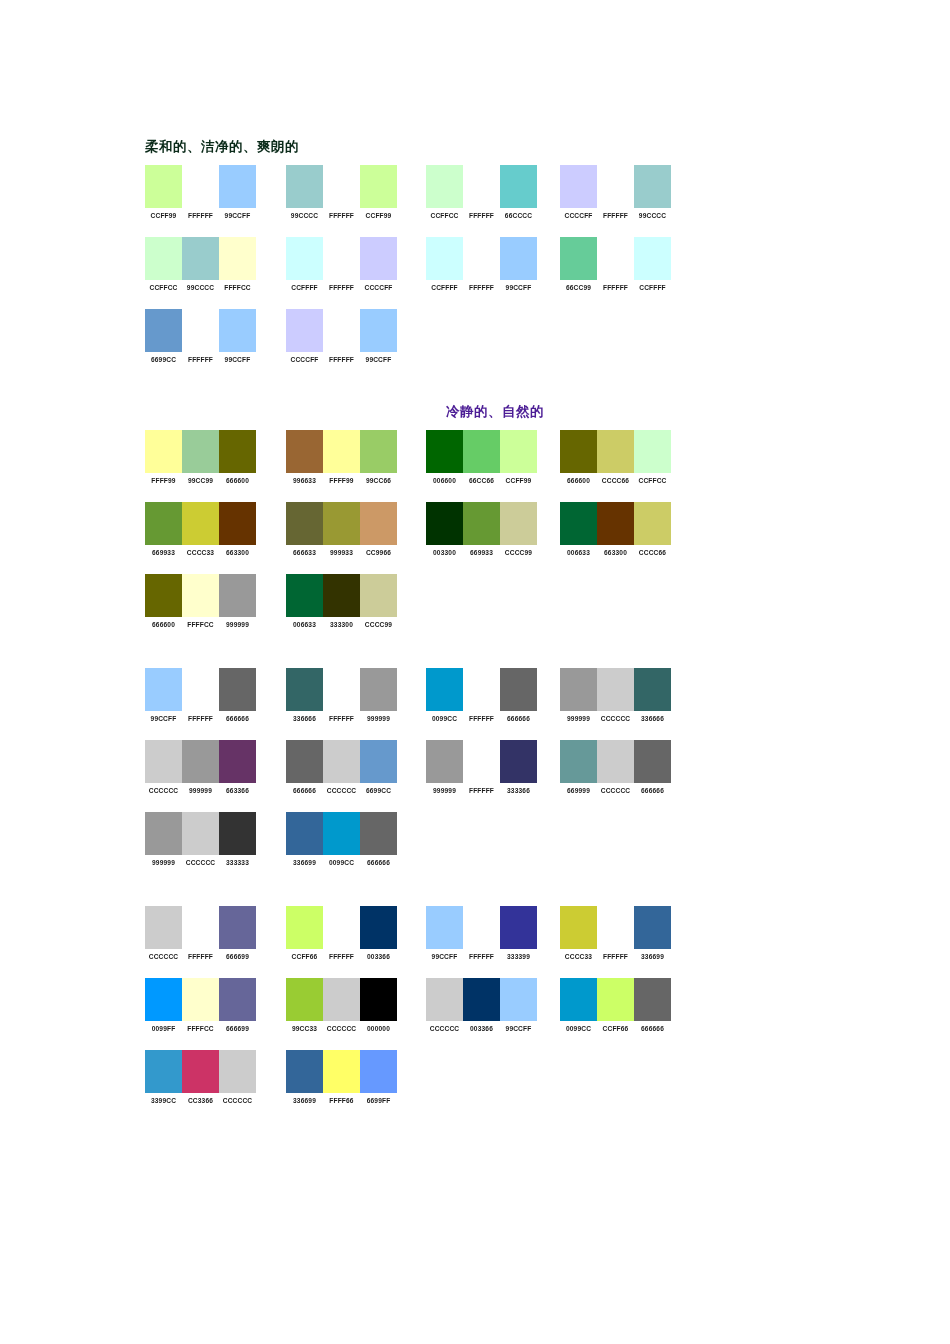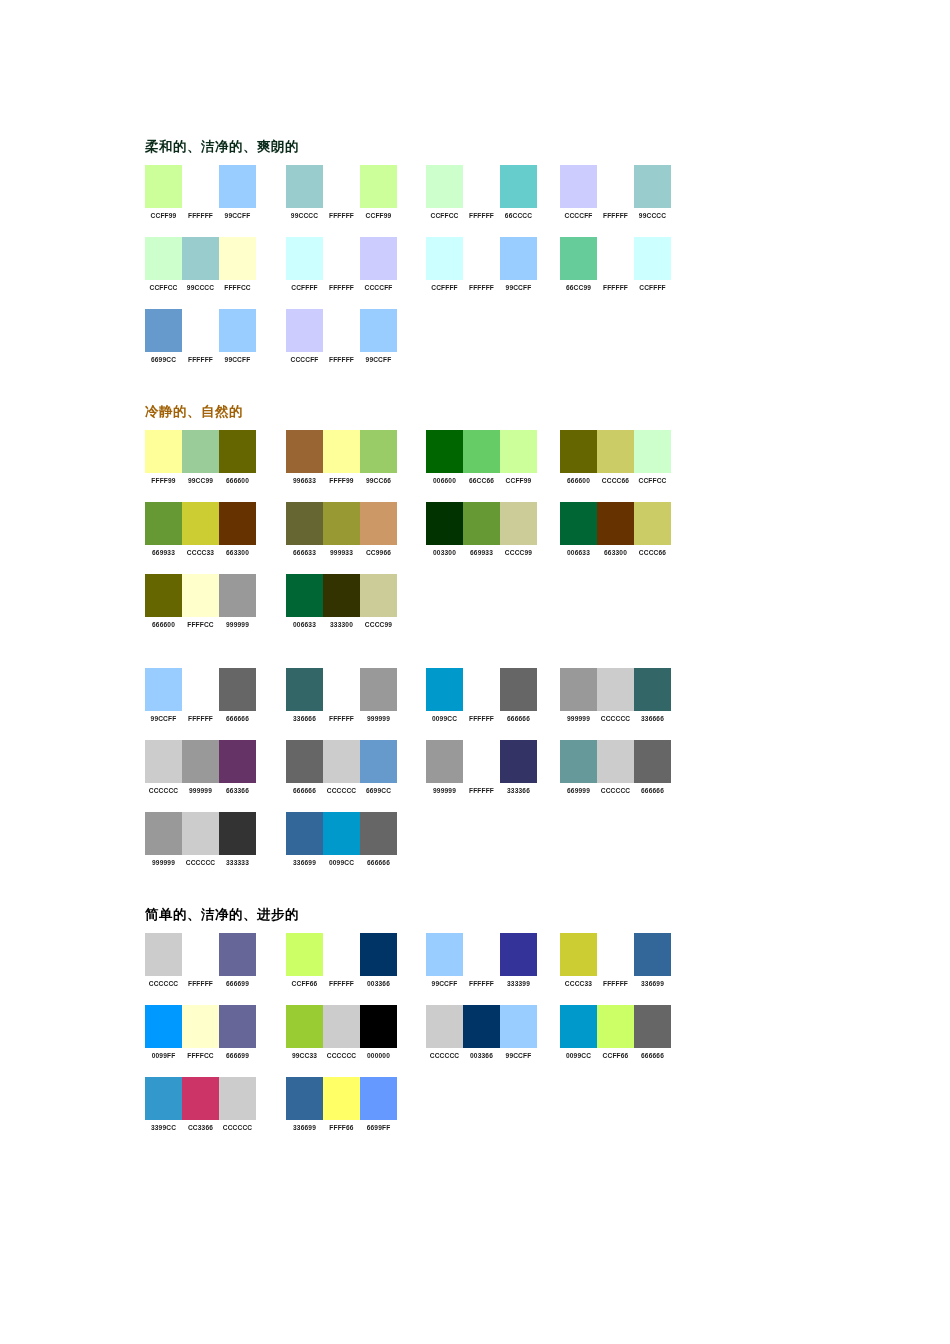"冷静的、自然的" div.section-heading { color: #a16207 -> #4c1d95; text-align: none -> center }
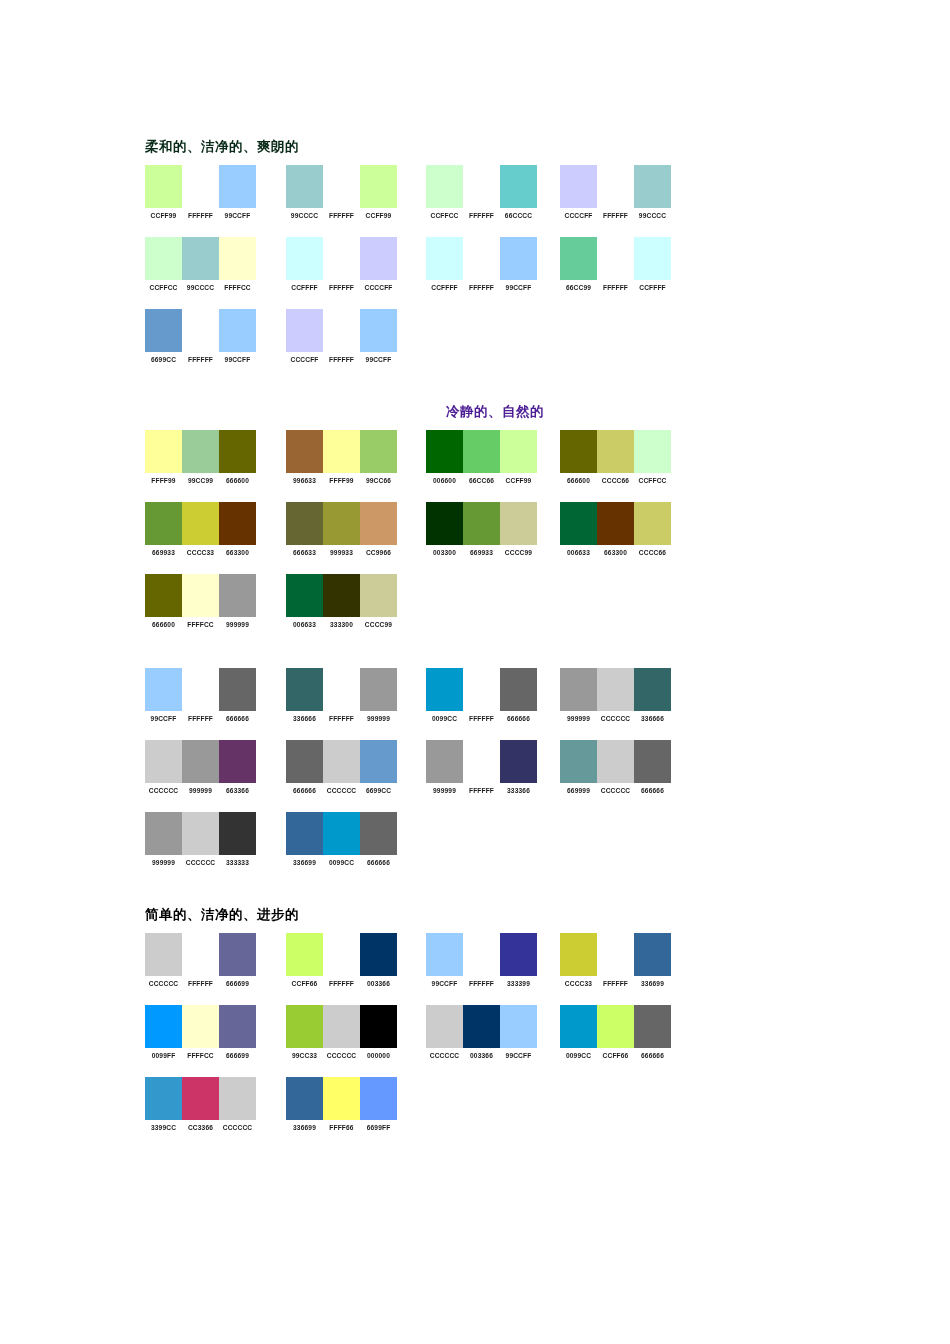"简单的、洁净的、进步的" div.section-heading { html: <div>简单的、洁净的、进步的</div> -> none }
